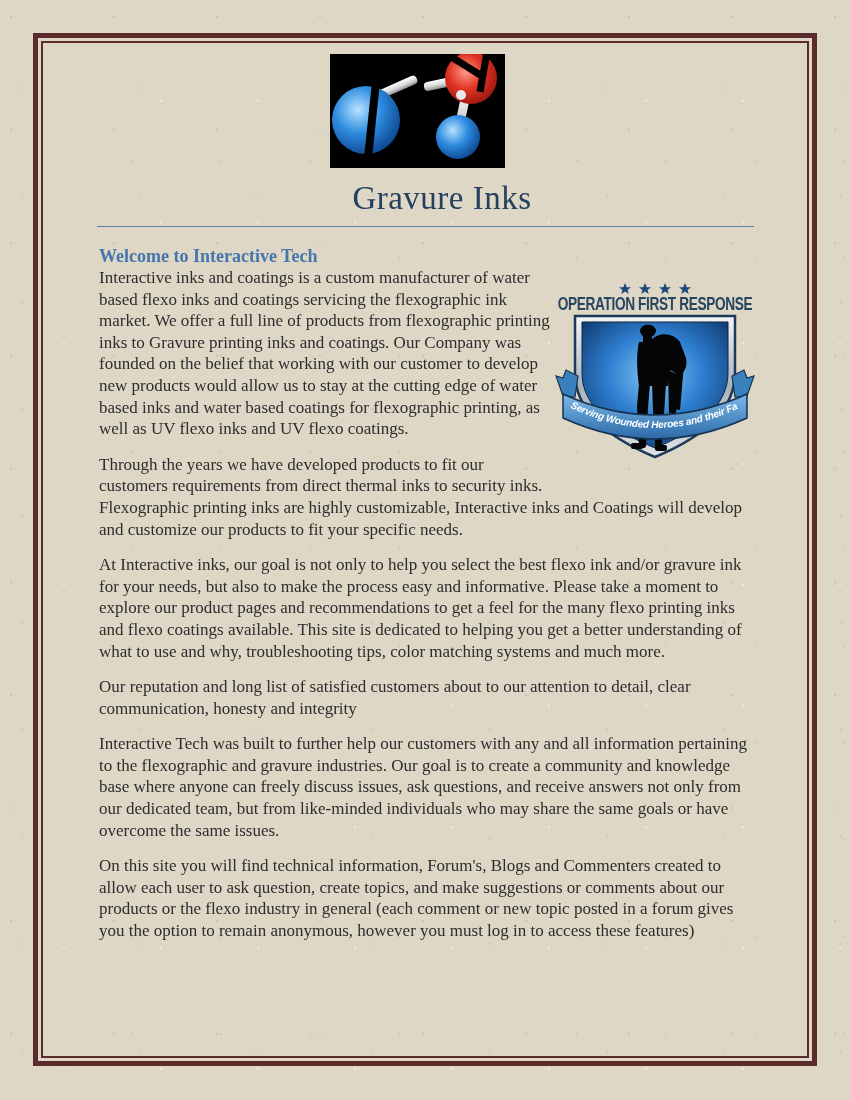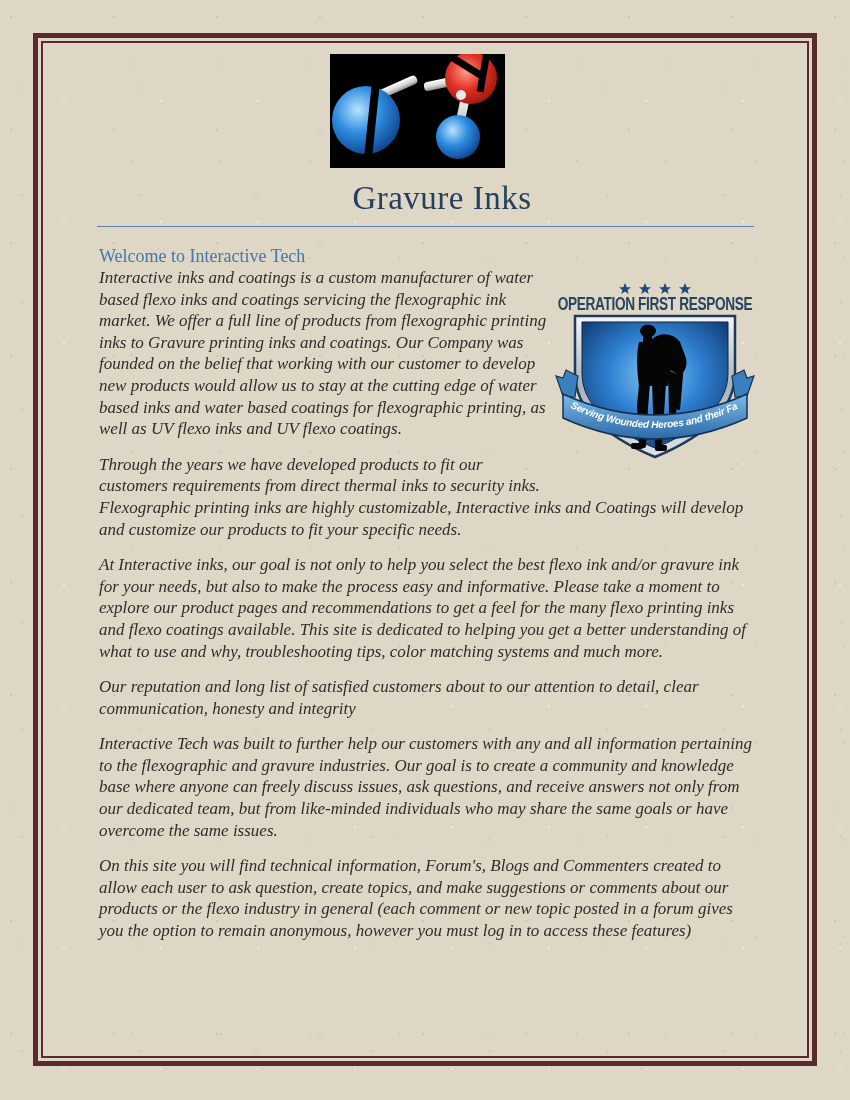"Welcome to Interactive Tech" .content h2 { font-weight: normal -> bold }
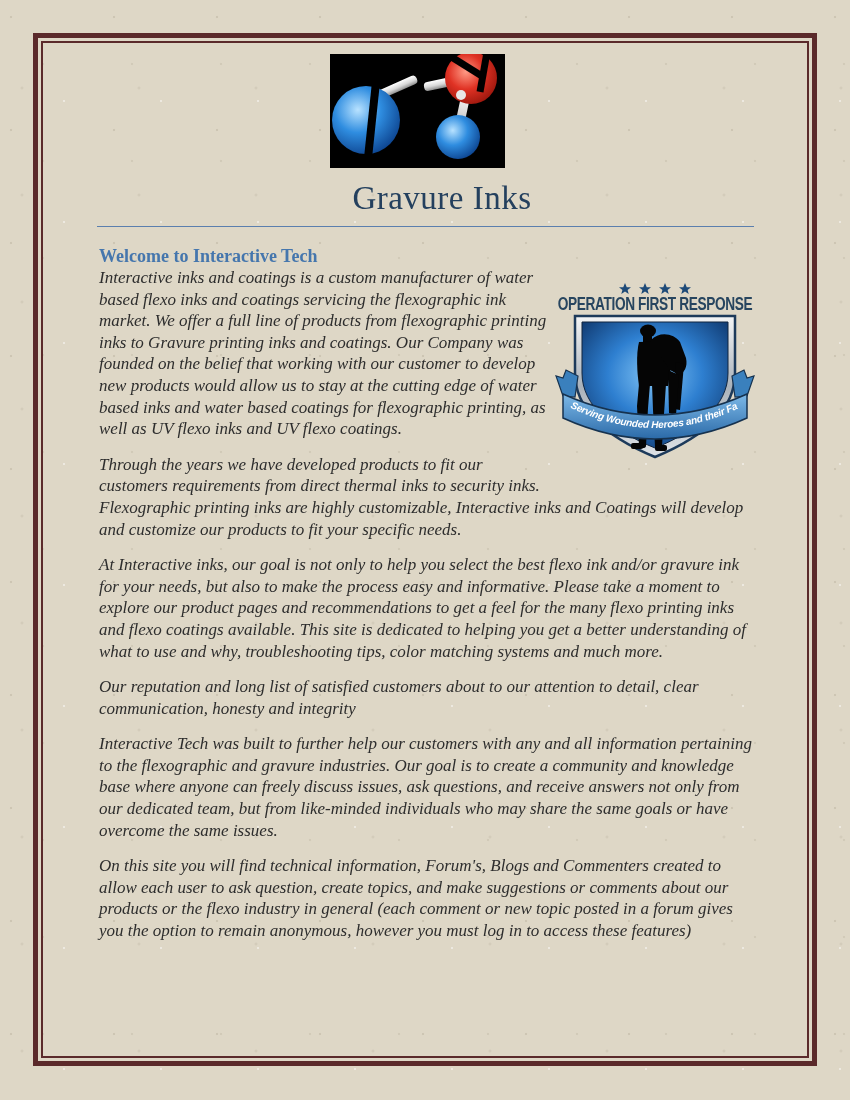"Interactive inks and coatings is" .content p { font-style: italic -> none }
